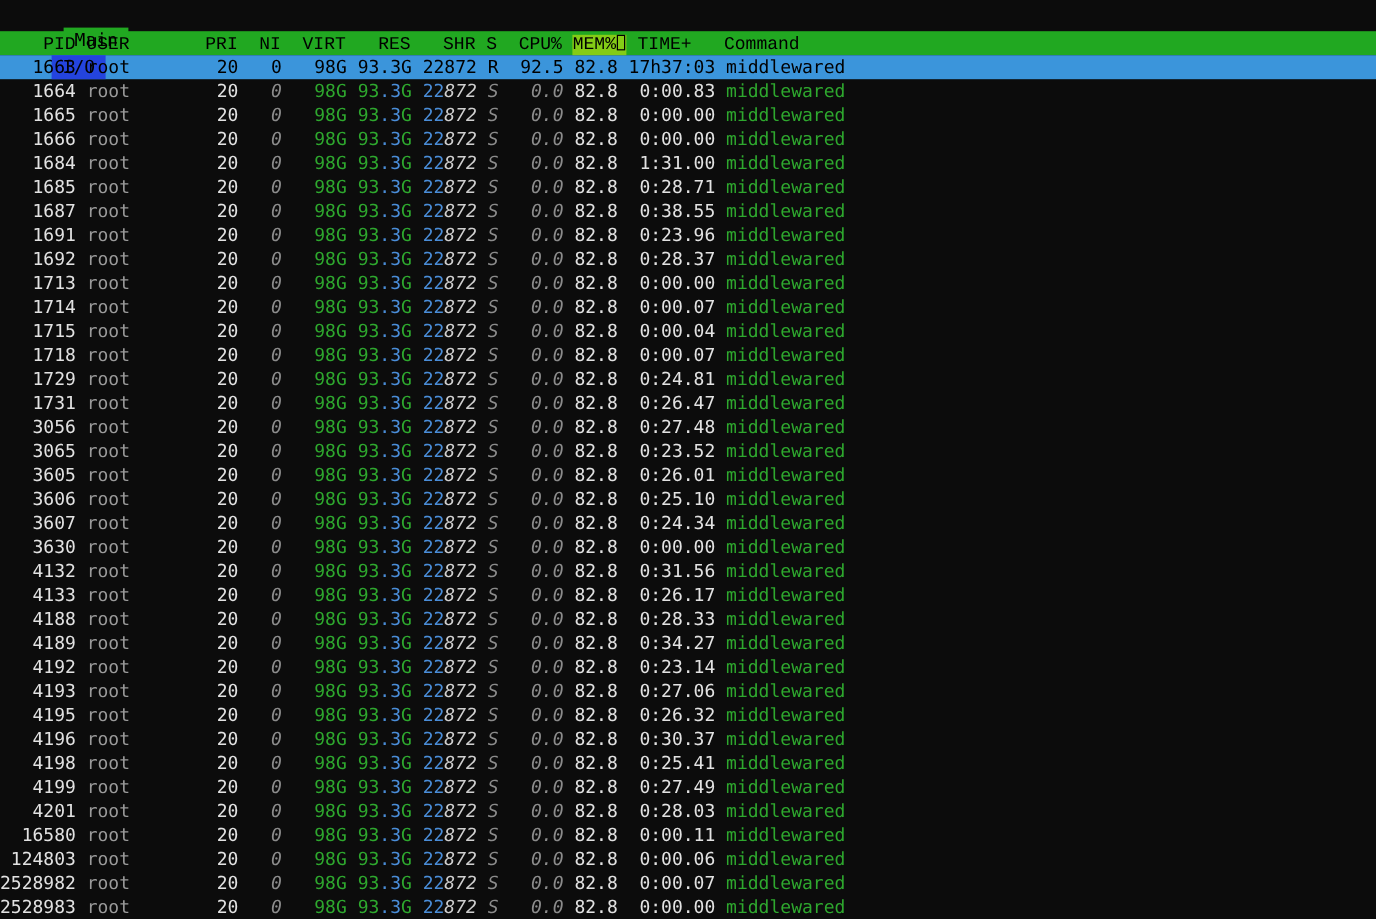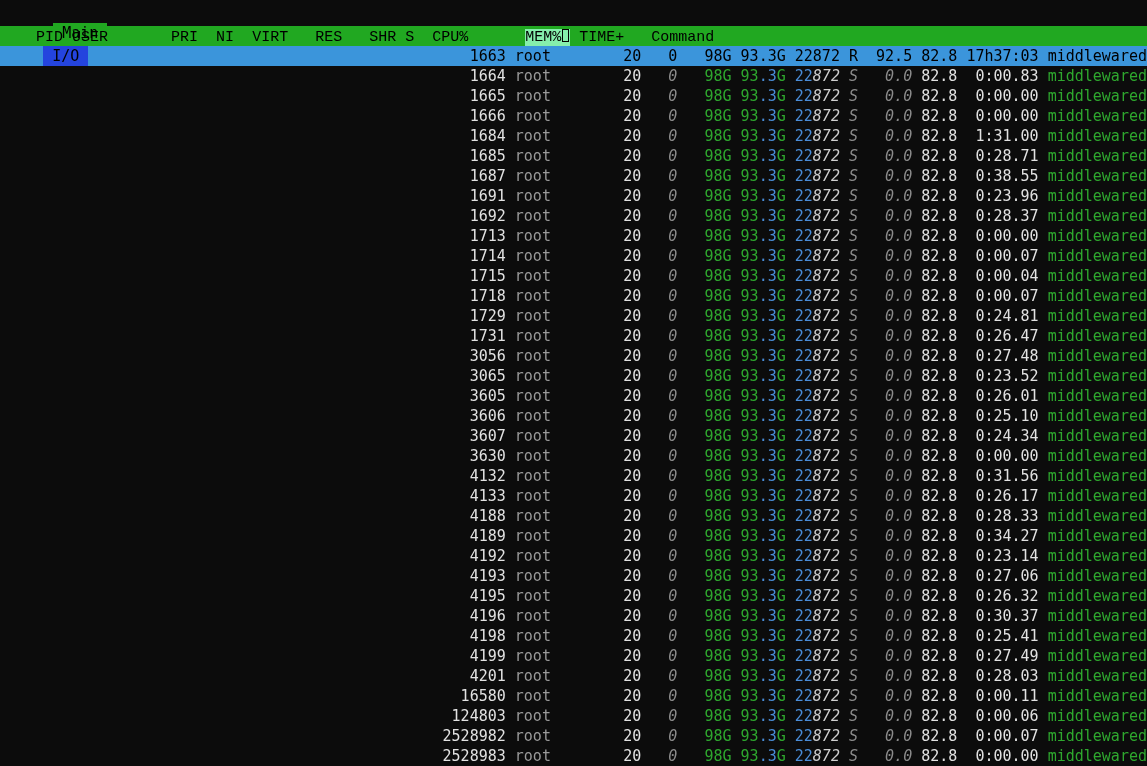"MEM%" .sortcol { background: #86efac -> #84cc16; margin-left: 48px -> none }
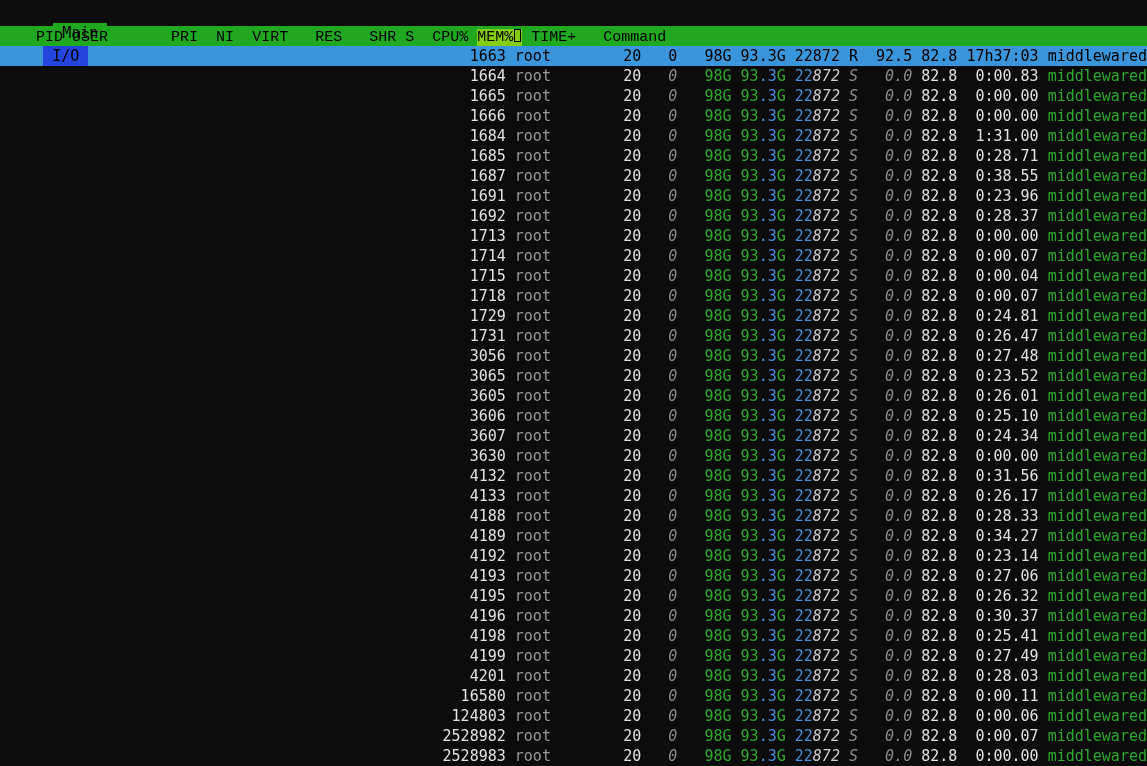"1663 root 20 0 98G" .row { text-align: right -> none }
